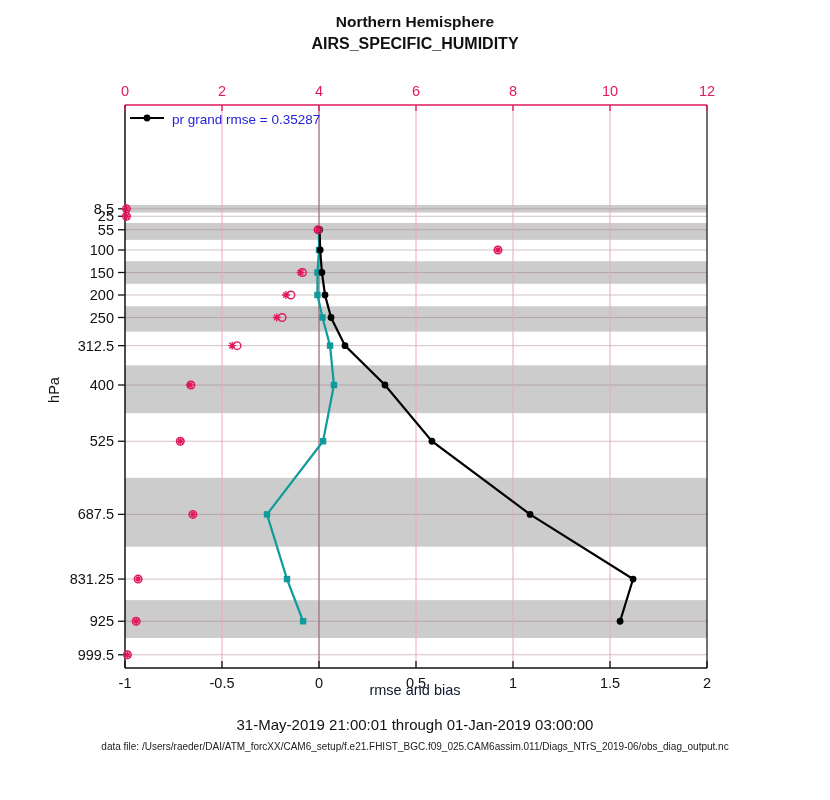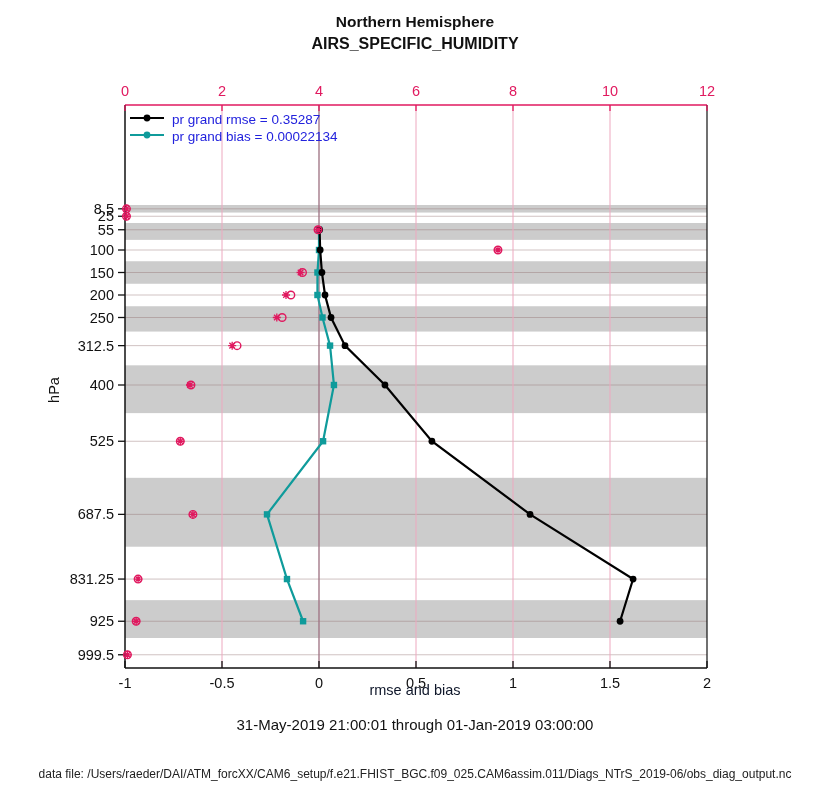"pr grand bias = 0.00022134" div.lrow { html: <div> <svg> <line></line> <circle></circle> </svg> <span>pr grand bias = 0.00022134</span> </div> -> none }
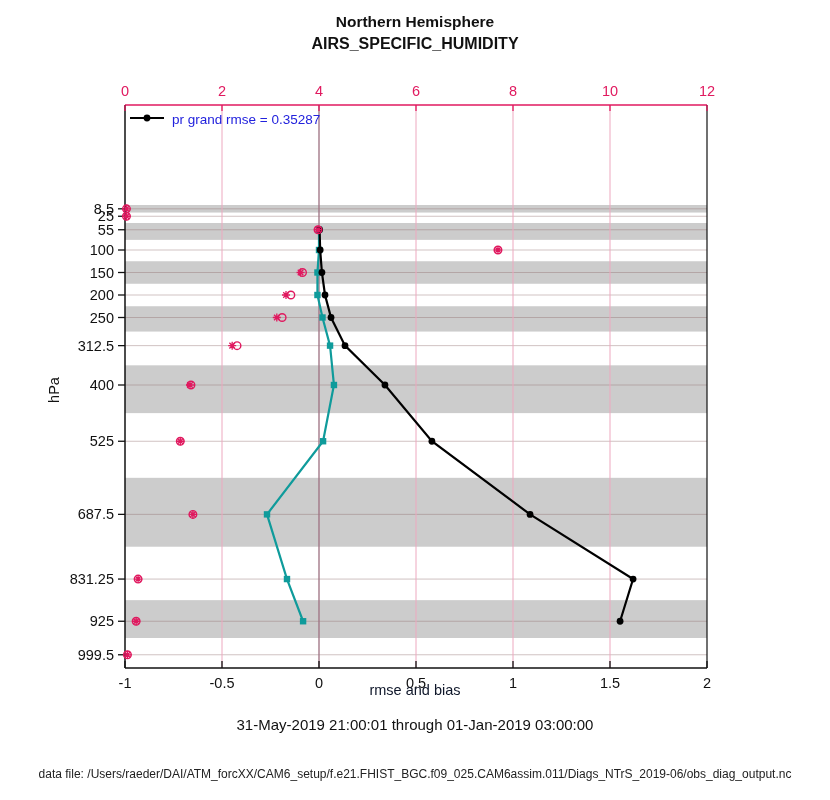"data file:" #footer { font-size: 12px -> 10px; top: 767px -> 741px }
